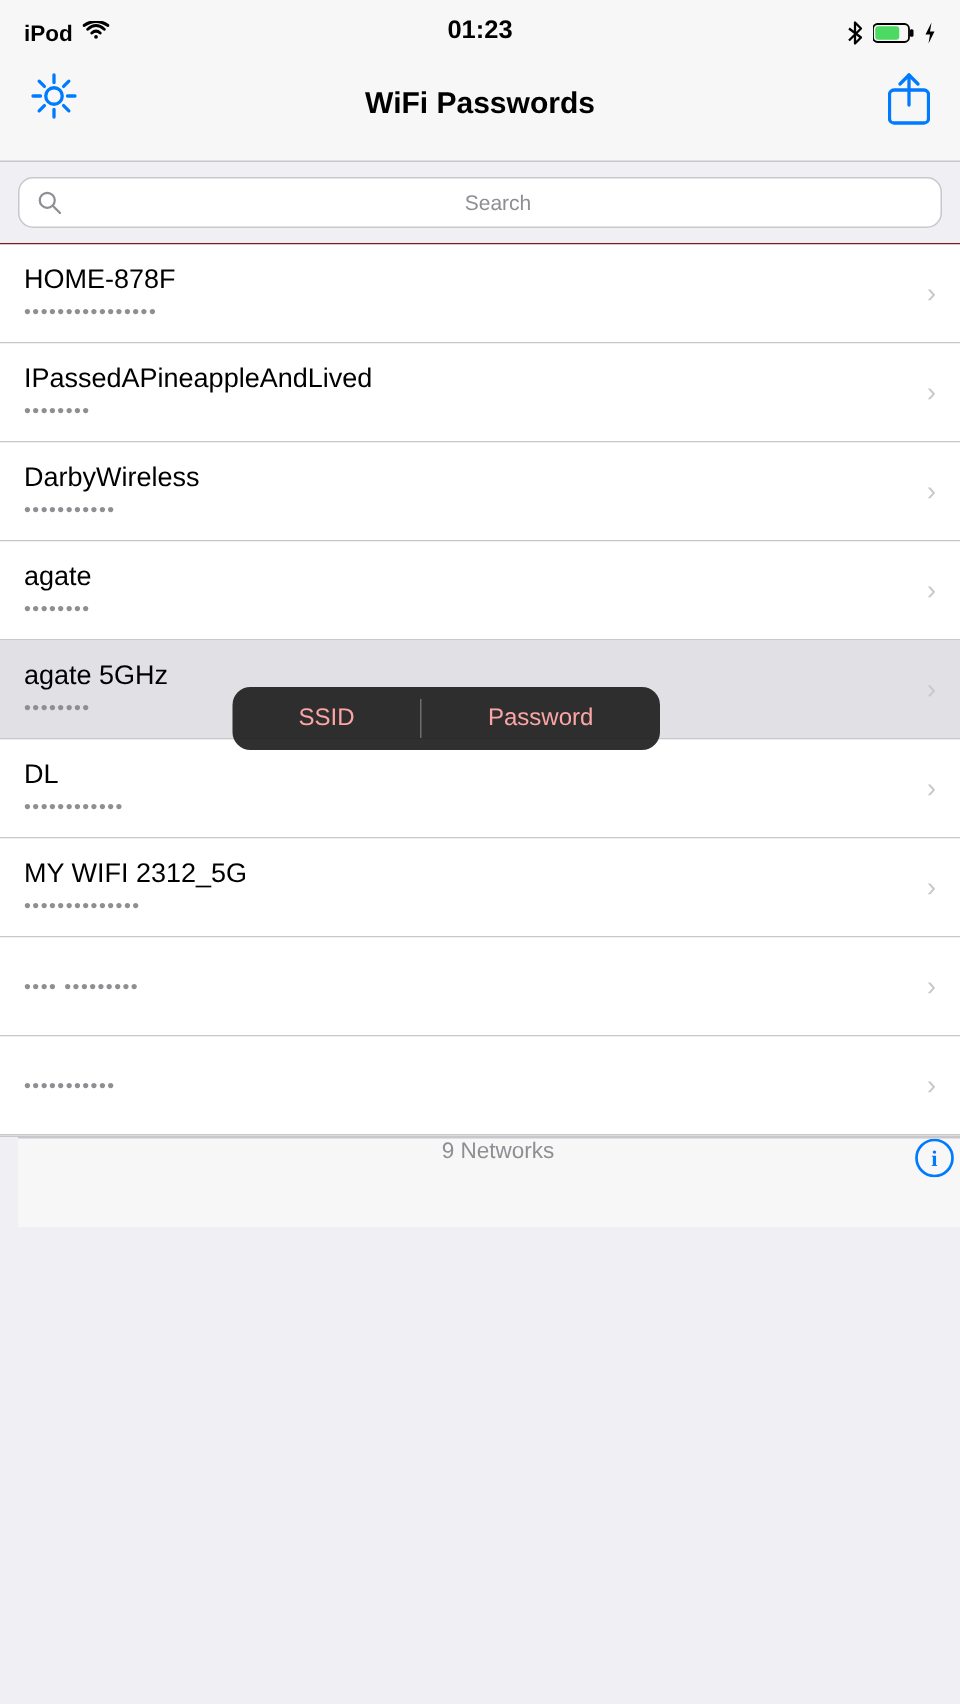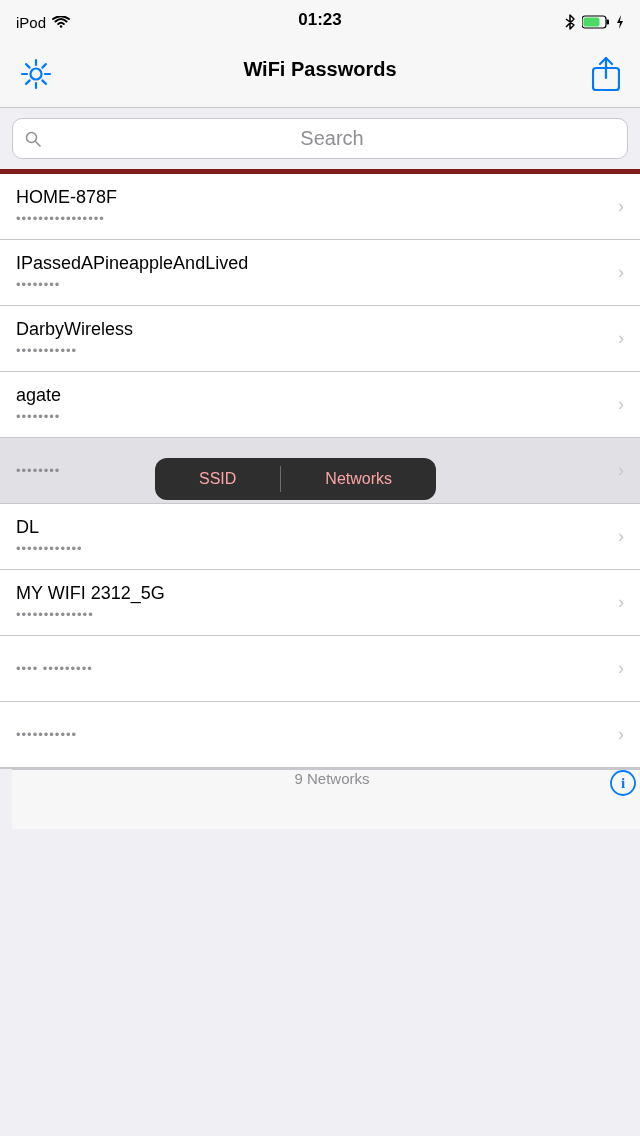"iPod" .status-left { align-items: center -> none; font-weight: 400 -> 700 }
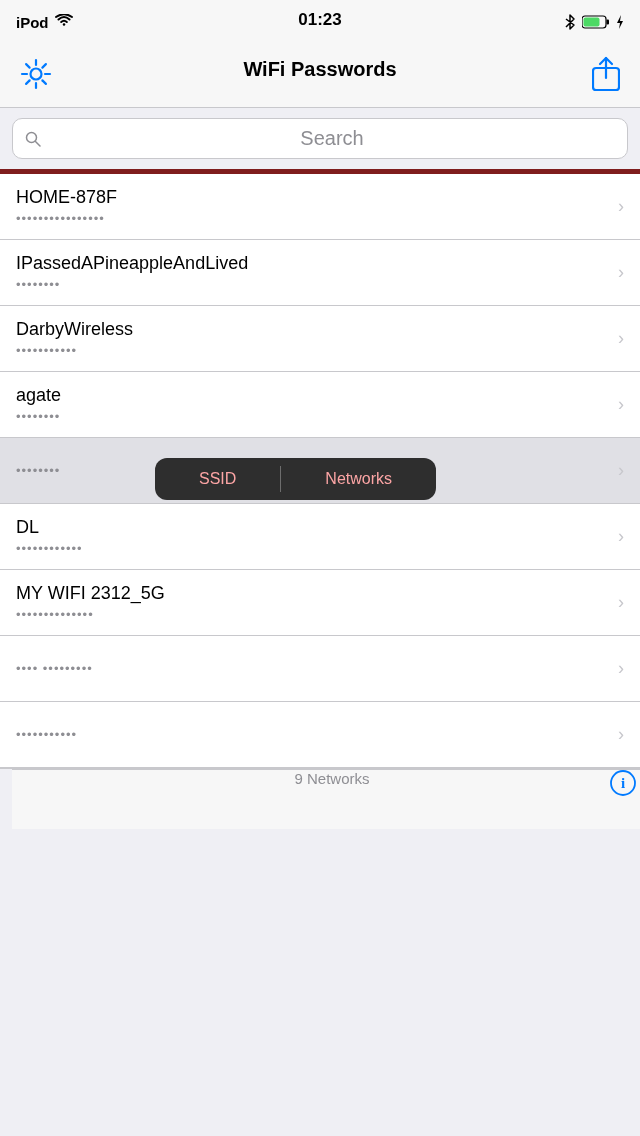"WiFi Passwords" .nav-bar { align-items: center -> flex-start }
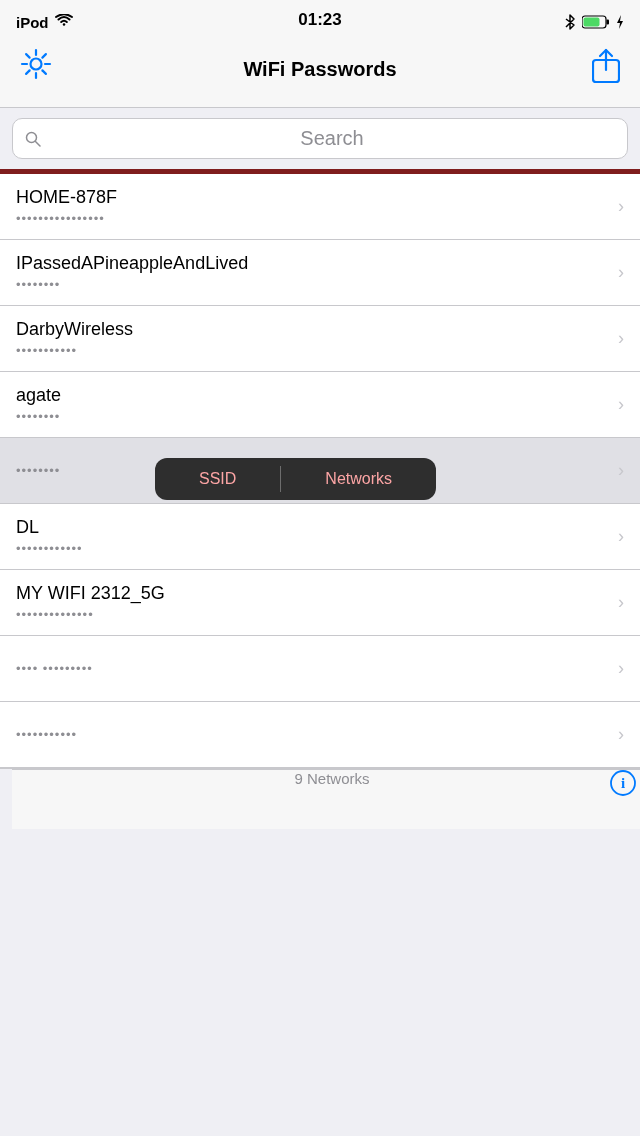"Search" .search-bar input { font-size: 20px -> 14px }
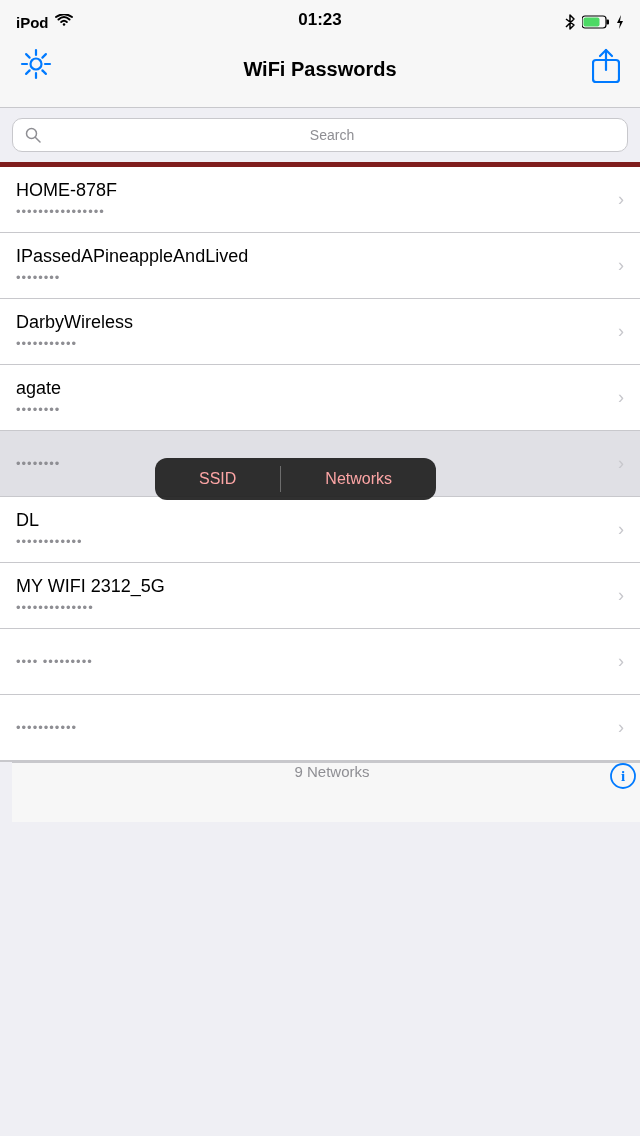"HOME-878F" .list-container { border-top: 5px solid #7f1d1d -> 1px solid #7f1d1d }
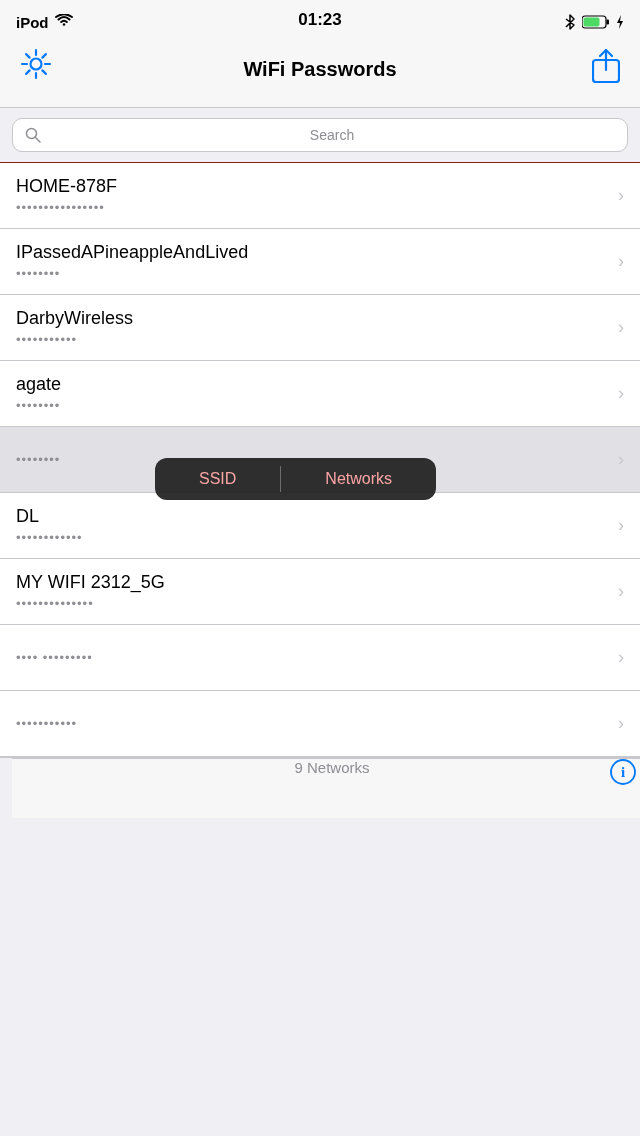"agate 5GHz" div.list-item-name { html: none -> <div>agate 5GHz</div> }
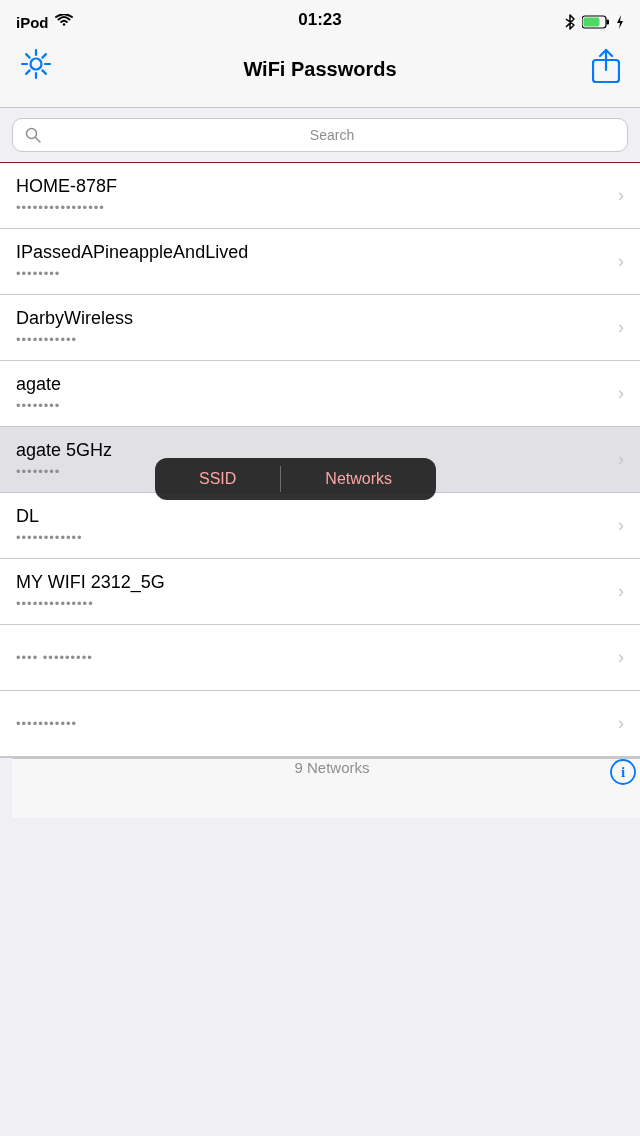"Networks" button.tooltip-btn { text: Networks -> Password }
